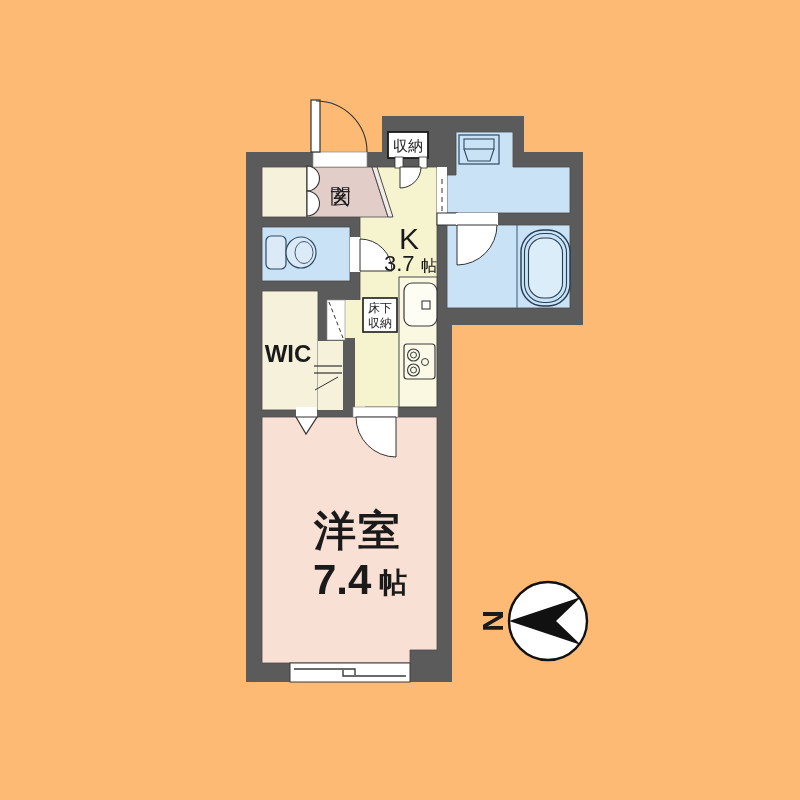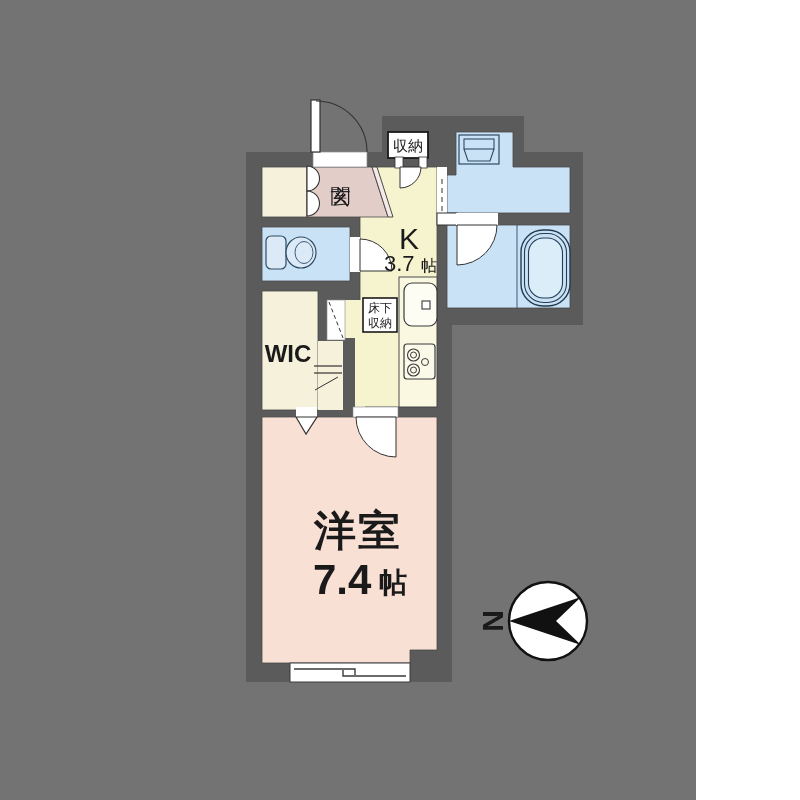"収納" .stage { background: #737373 -> #fdba74; width: 696px -> 800px }
